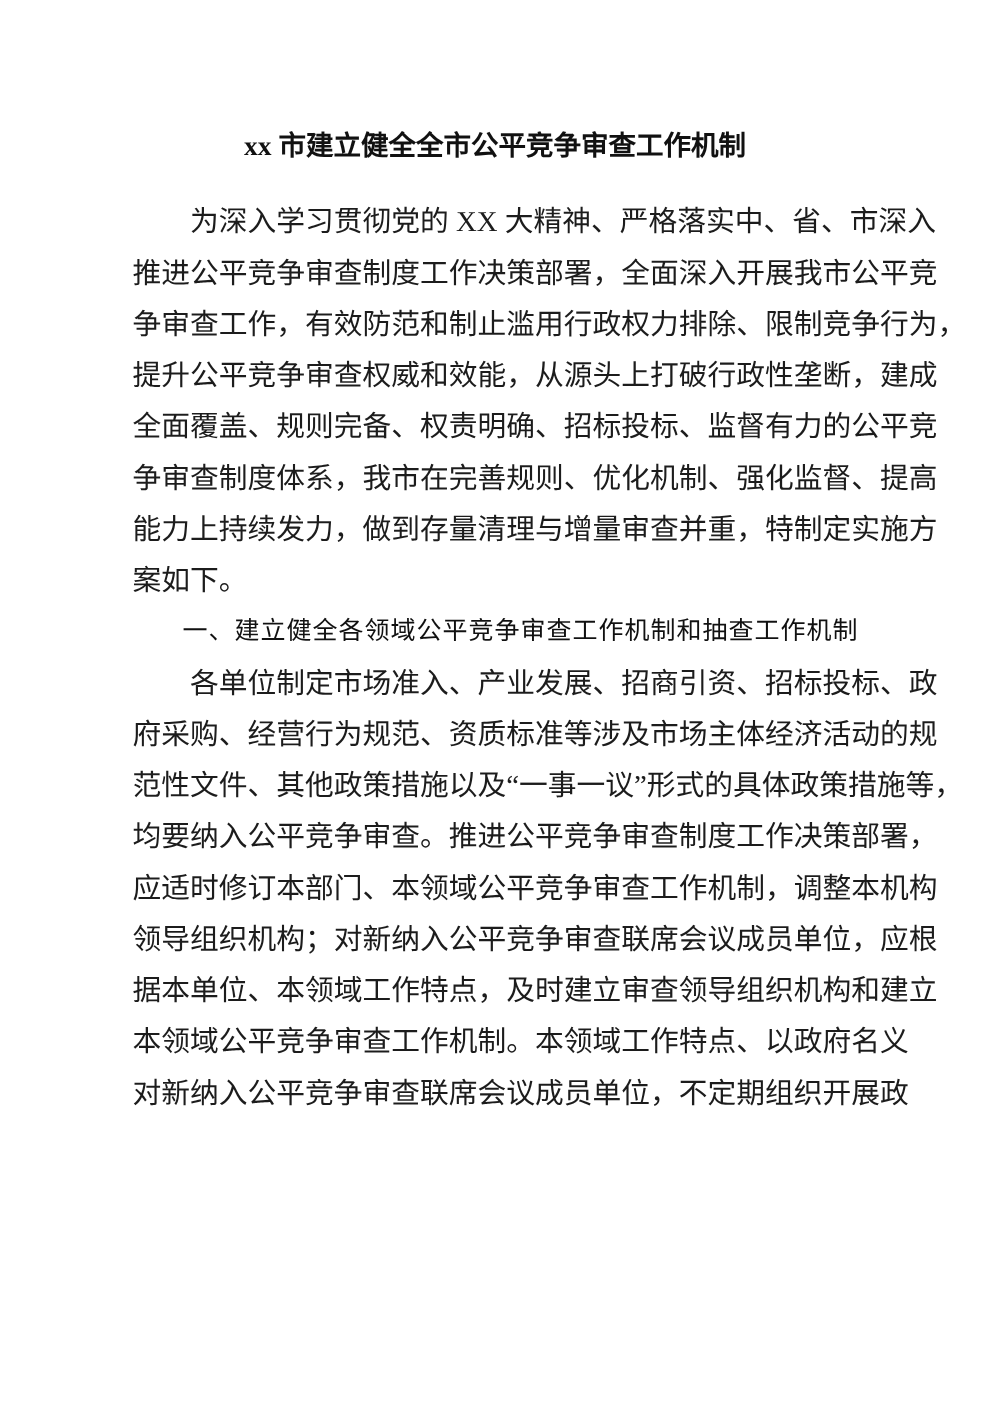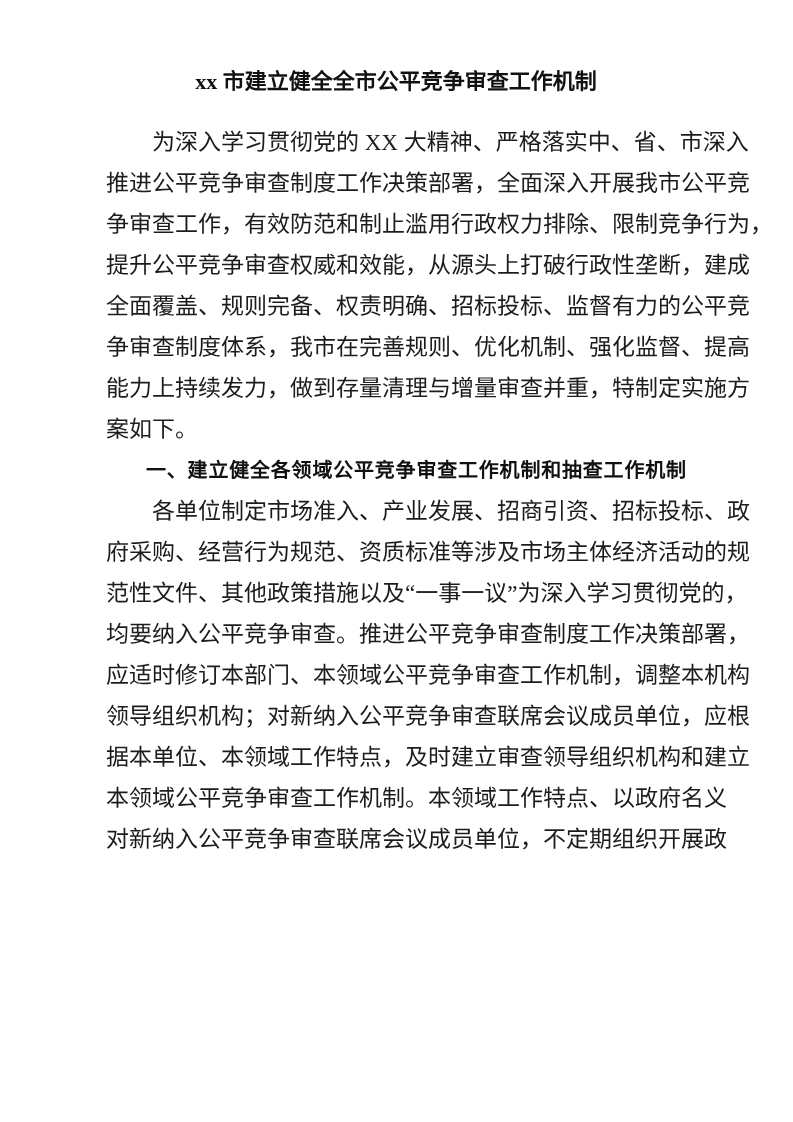"xx 市建立健全全市公平竞争审查工作机制" .page { padding: 61px 107px 0 106px -> 96px 107px 0 106px }
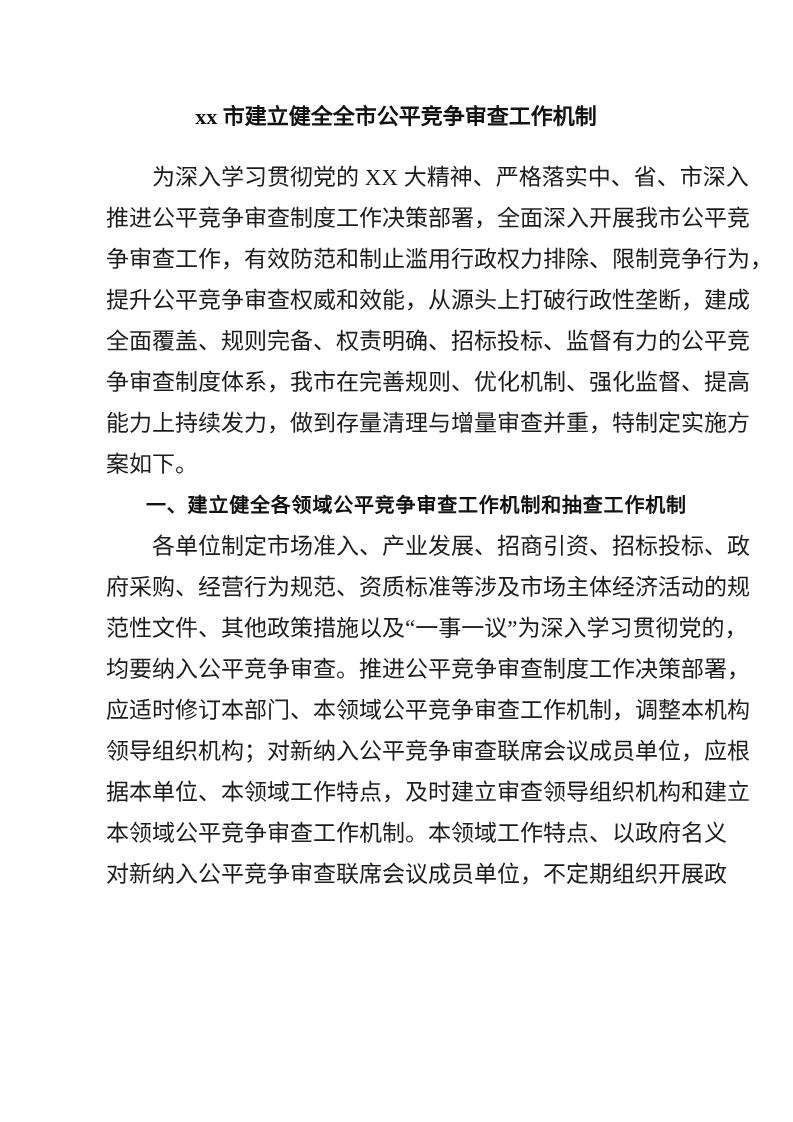"一、建立健全各领域公平竞争审查工作机制和抽查工作机制" .line.bold { font-weight: bold -> normal }
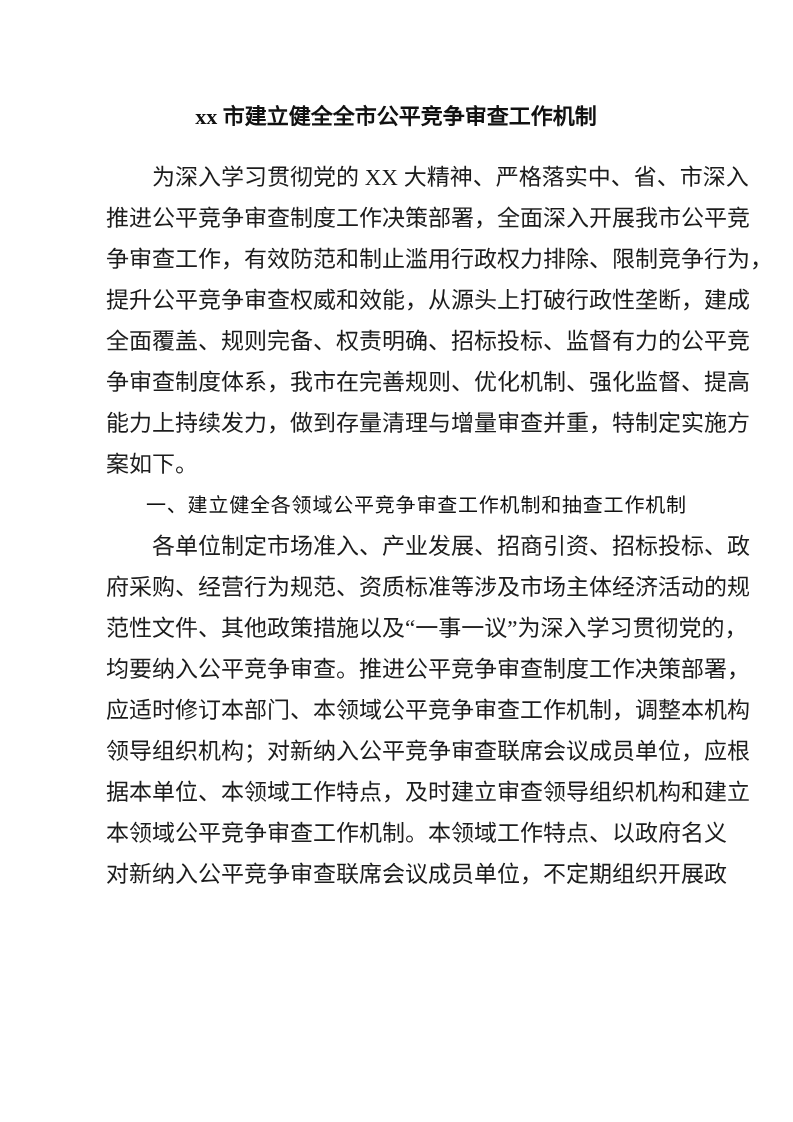"范性文件、其他政策措施以及“一事一议”为深入学习贯彻党的，" div.line { text: 为深入学习贯彻党的 -> 形式的具体政策措施等 }
